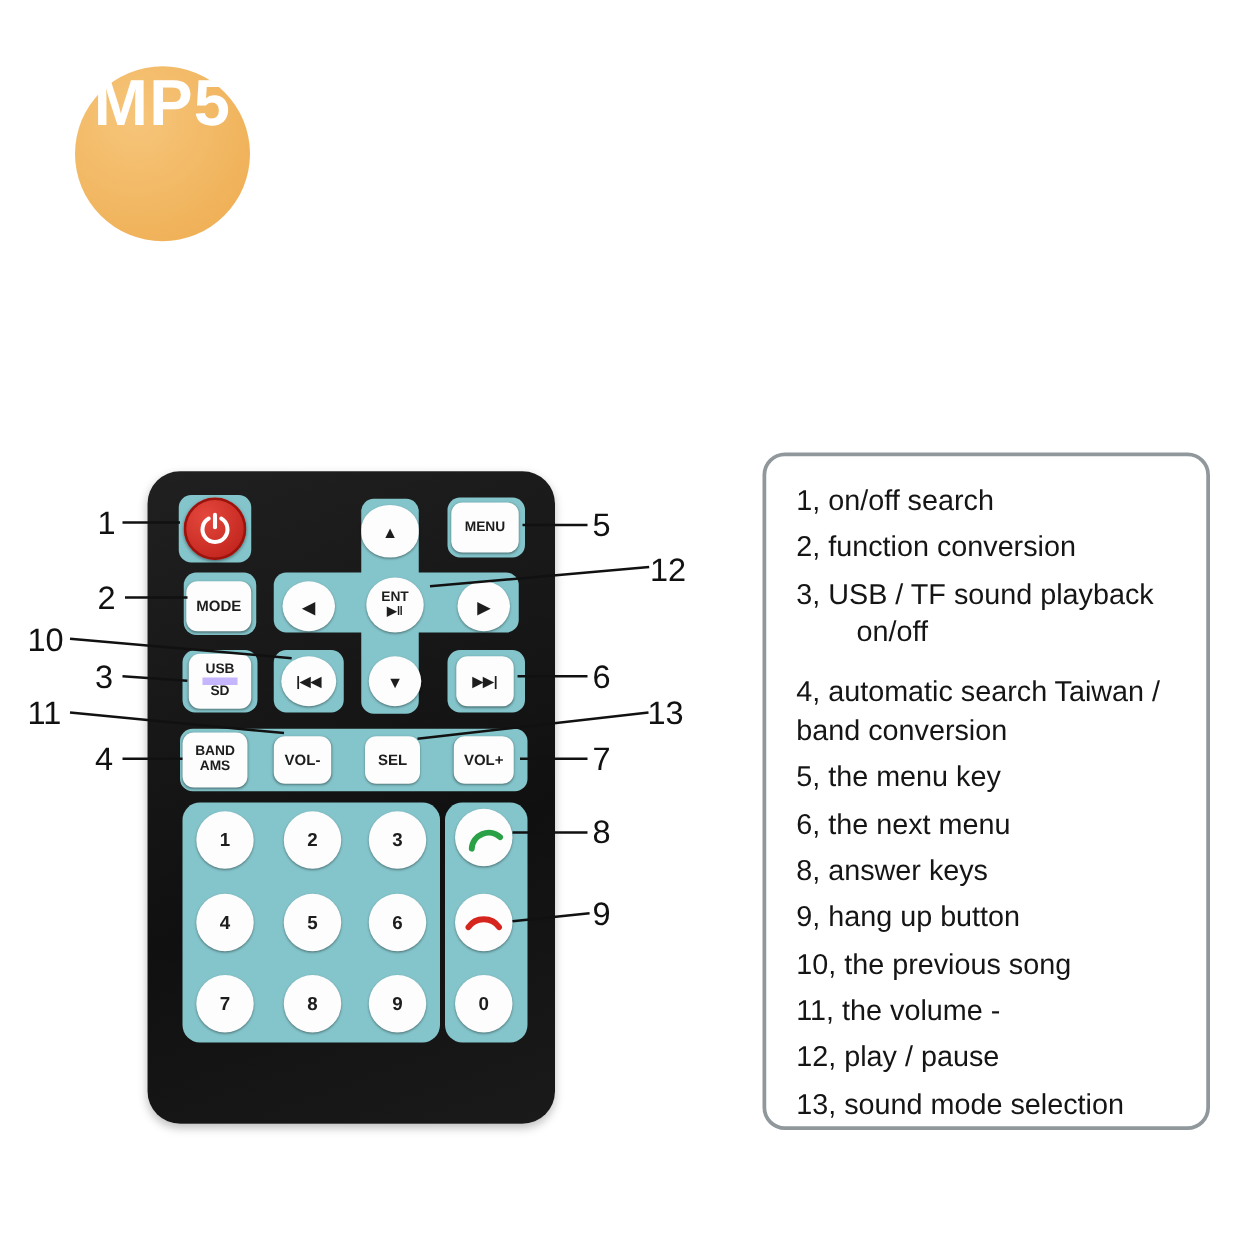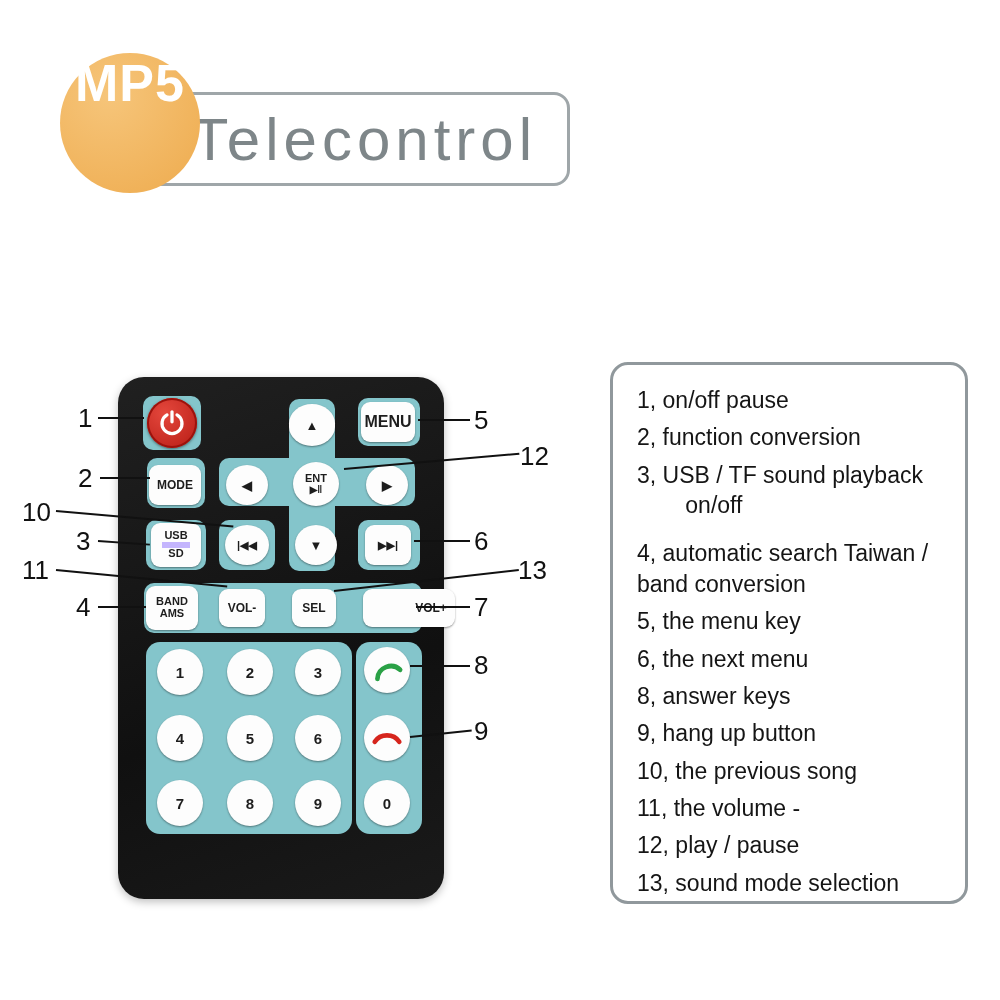"Telecontrol" div.title-box { html: <div> <span>Telecontrol</span> </div> -> none }
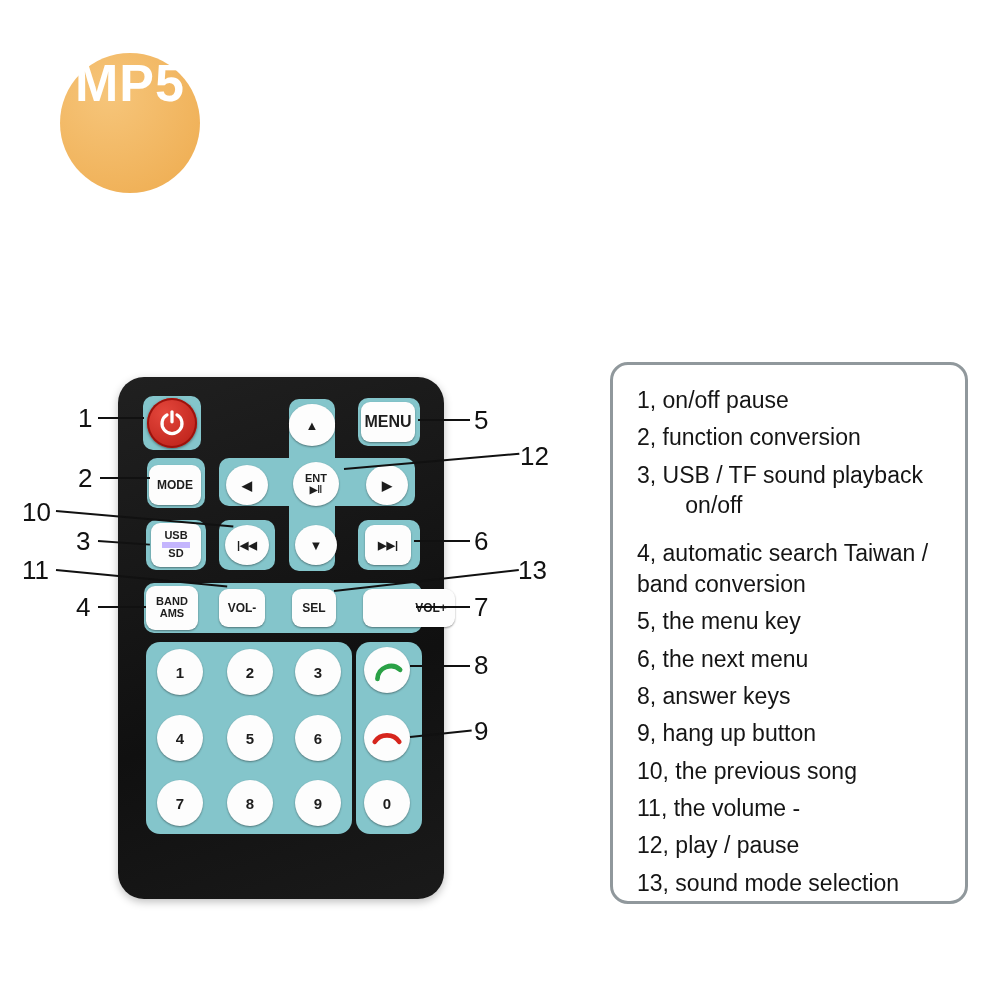"1, on/off pause" p { text: pause -> search }
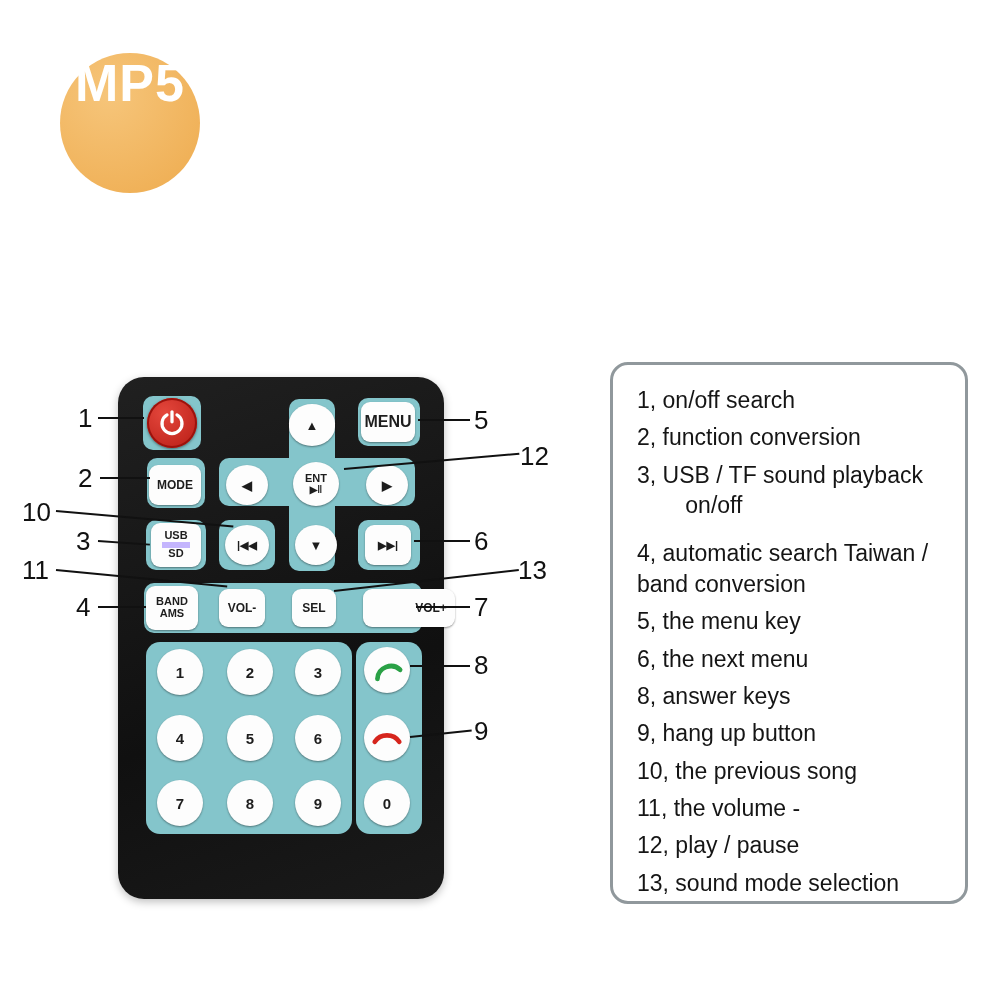"MENU" .b-menu { font-size: 16px -> 11px }
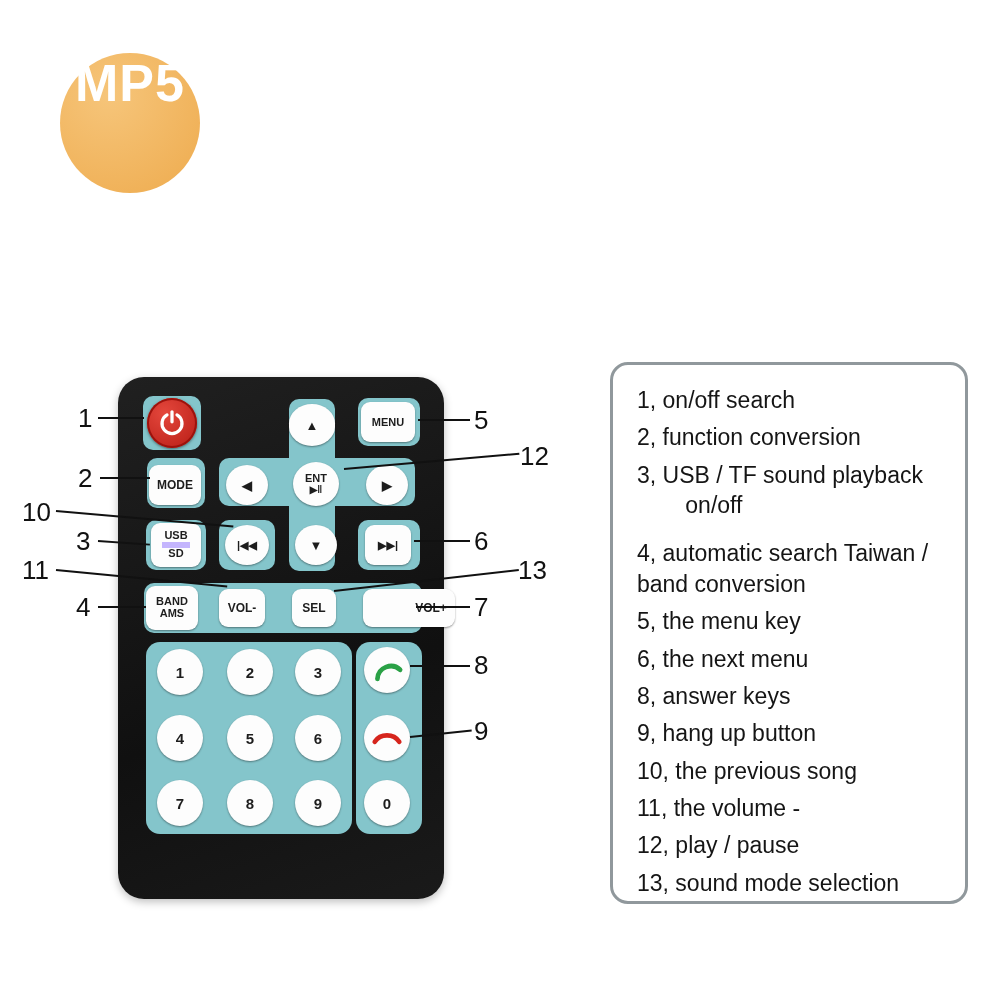"VOL+" .b-volp { padding-left: 44px -> none }
